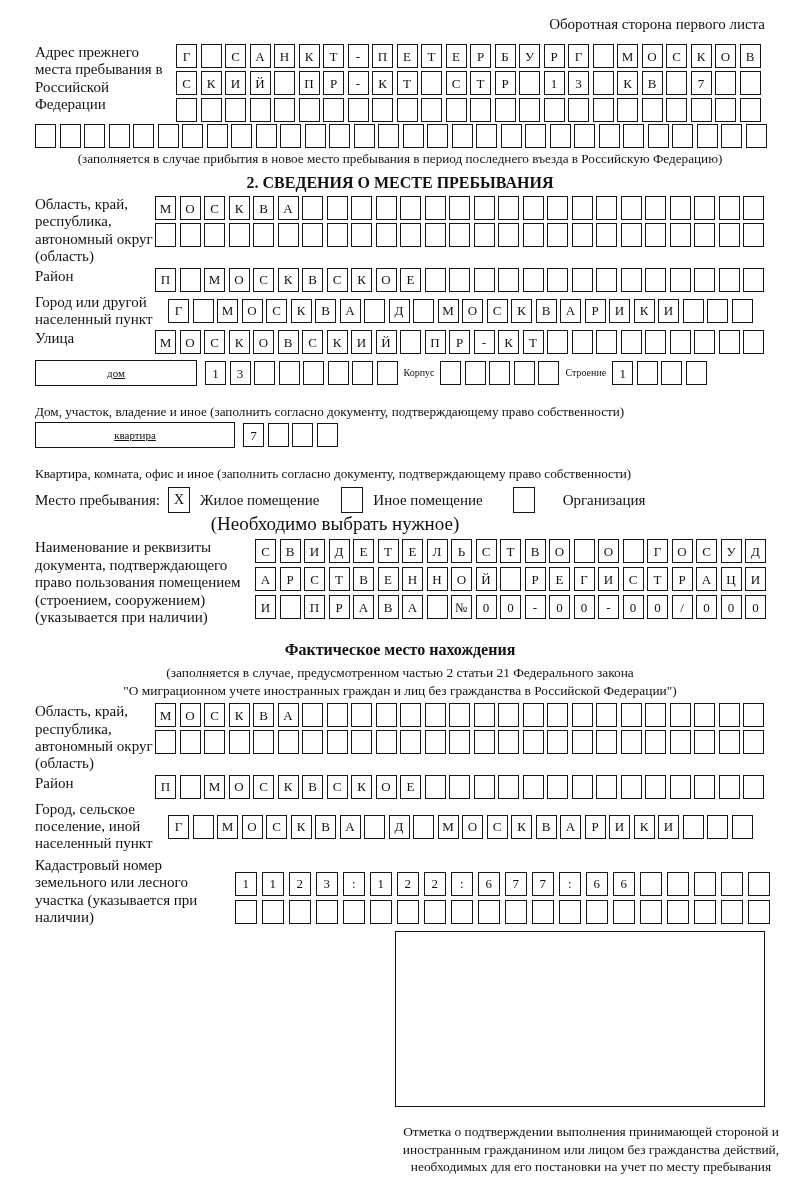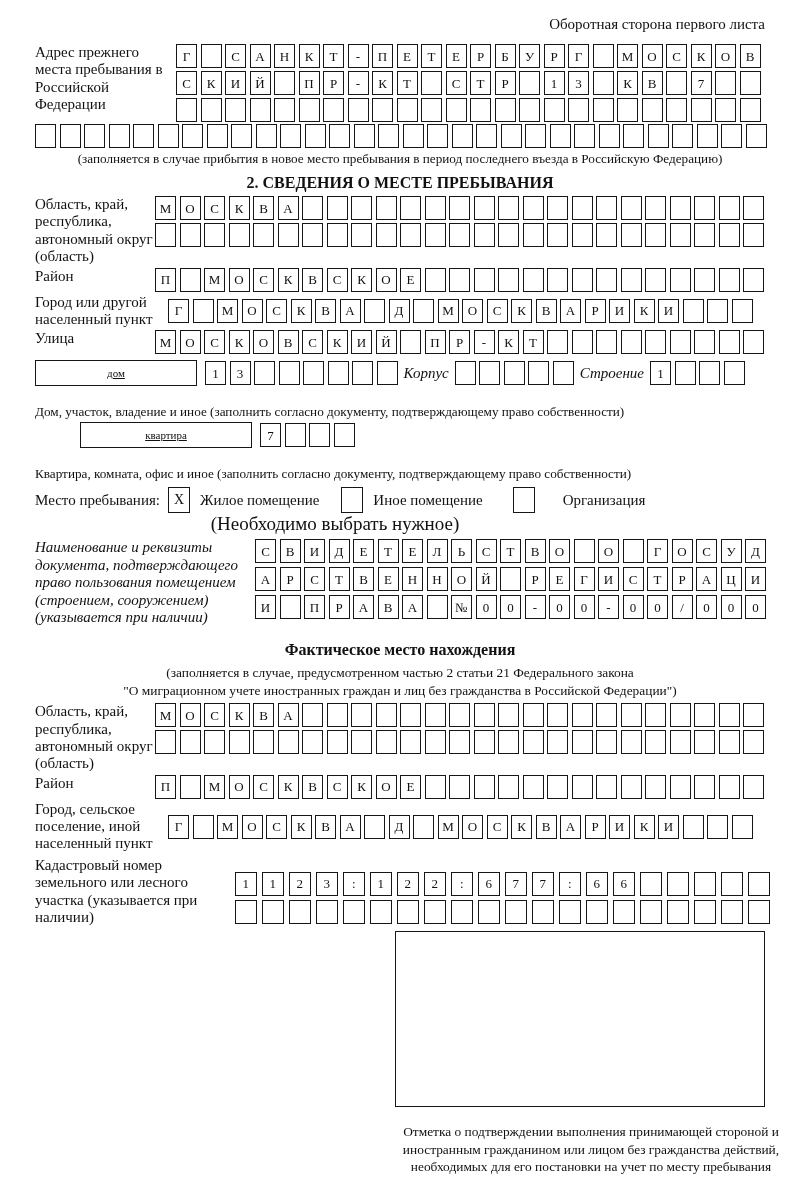"Корпус" .inline-lbl { font-size: 15px -> 10px; font-style: italic -> none }
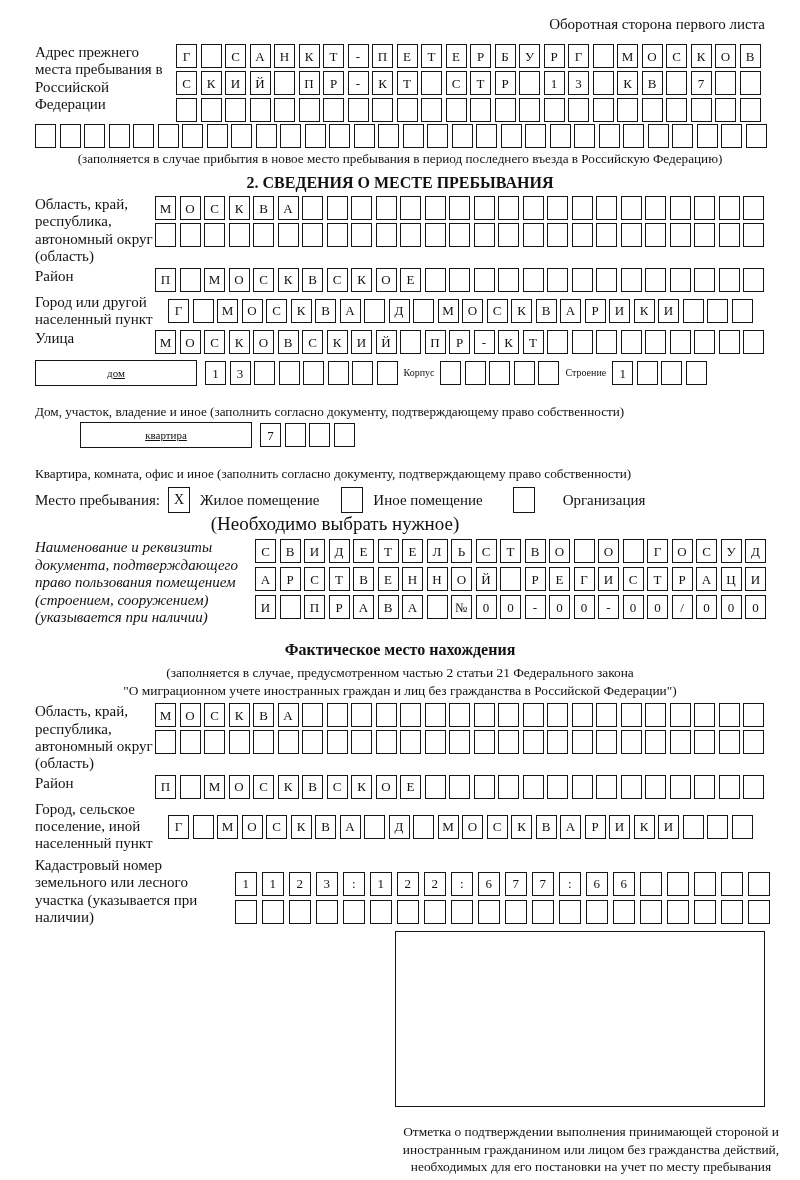"квартира" div.wbox { margin-left: 45px -> none; width: 172px -> 200px }
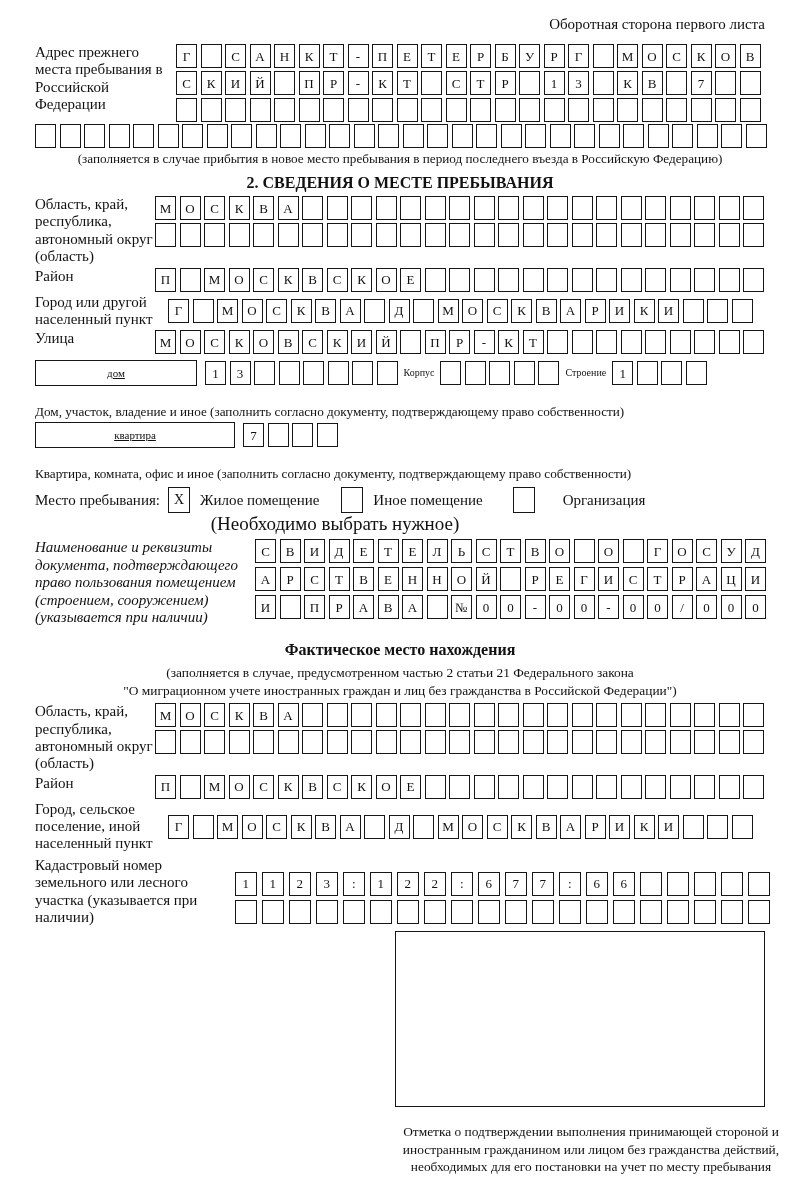"Наименование и реквизиты документа," .flabel.w220 { font-style: italic -> none }
